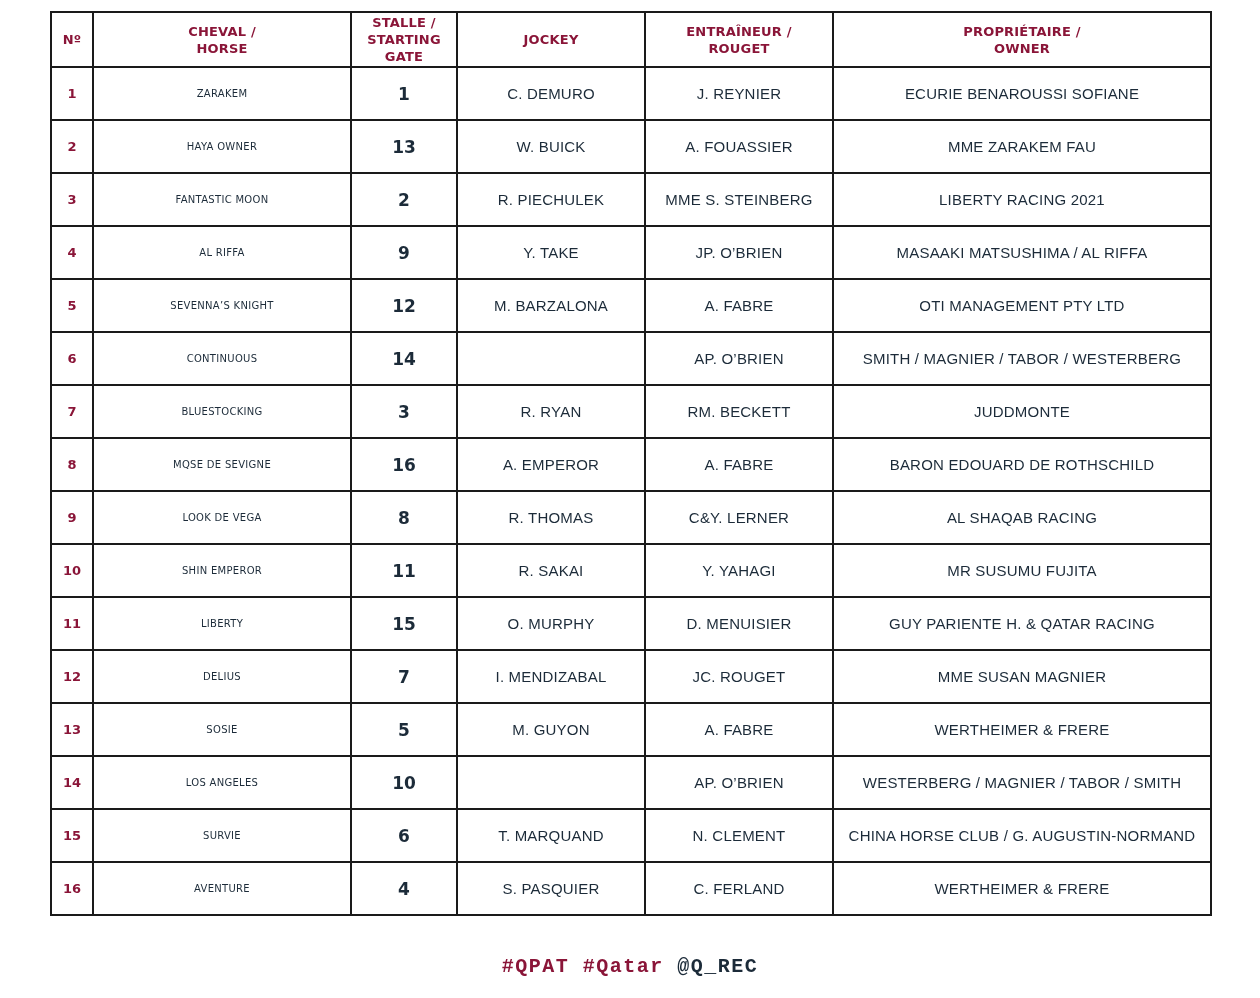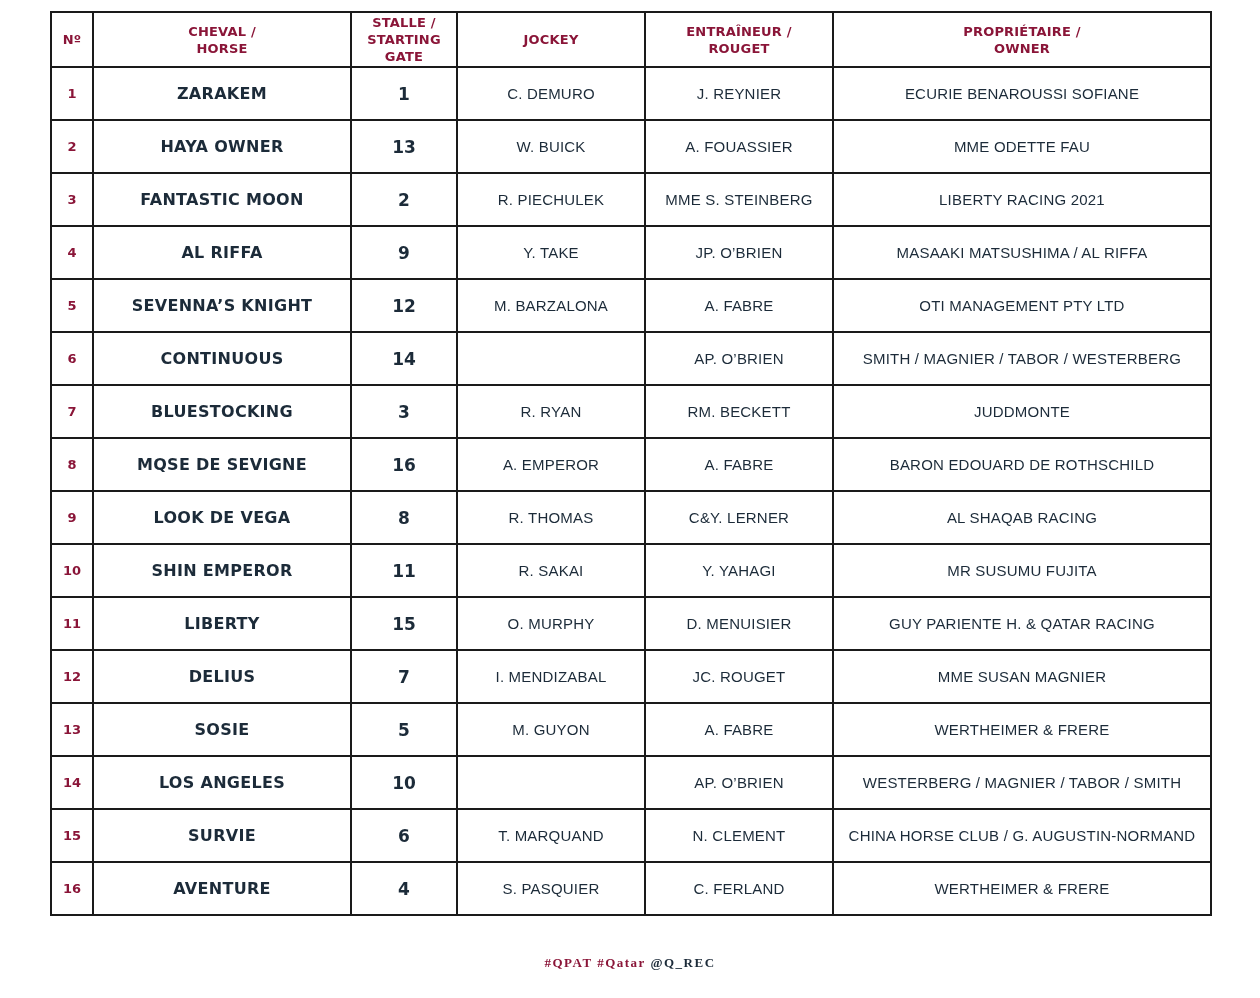"ZARAKEM" td.horse { font-size: 16px -> 10px; font-weight: bold -> normal }
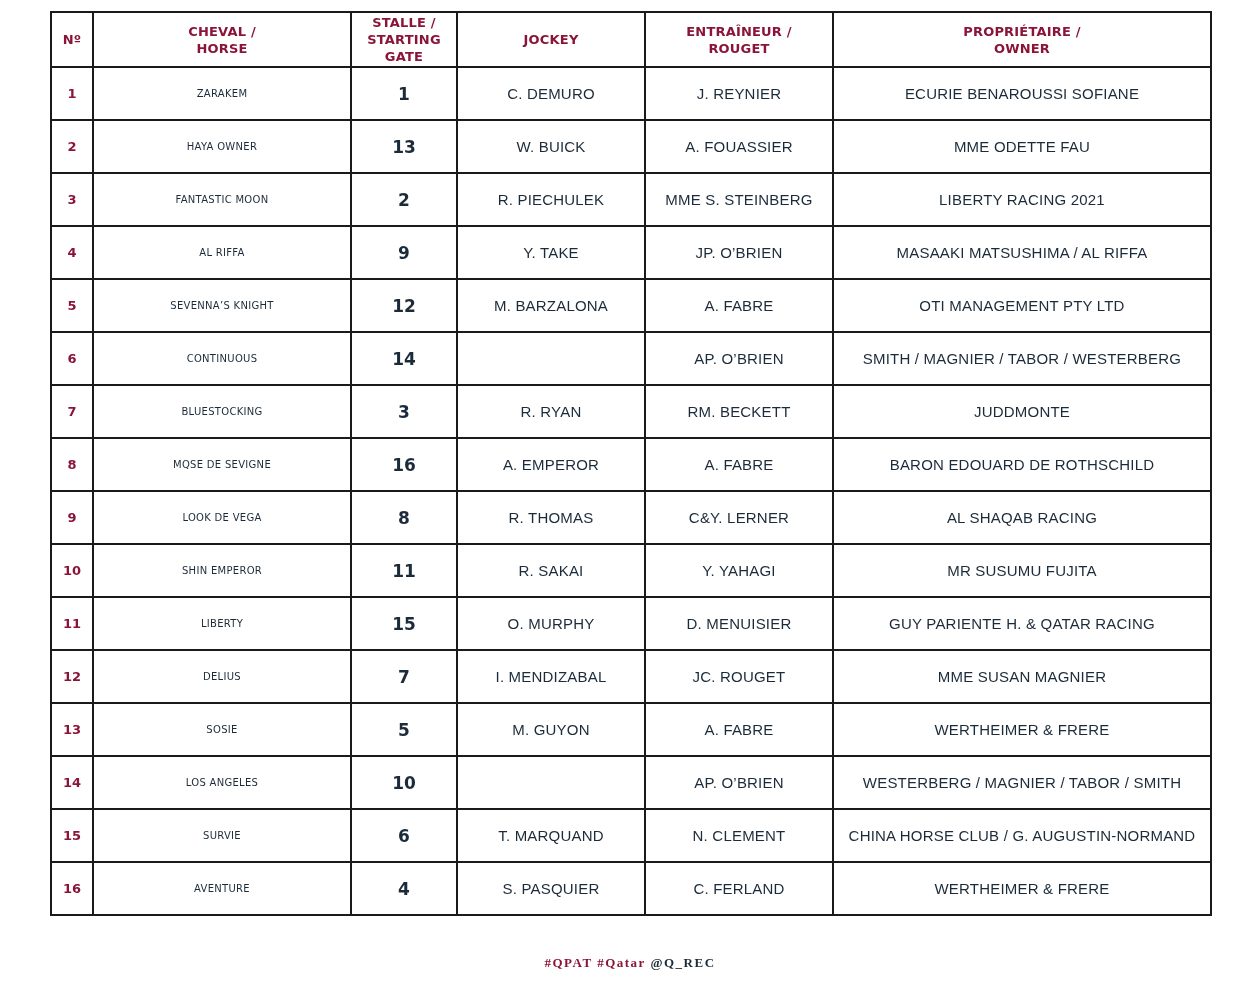"MME ODETTE FAU" td.plain { text: ODETTE -> ZARAKEM }
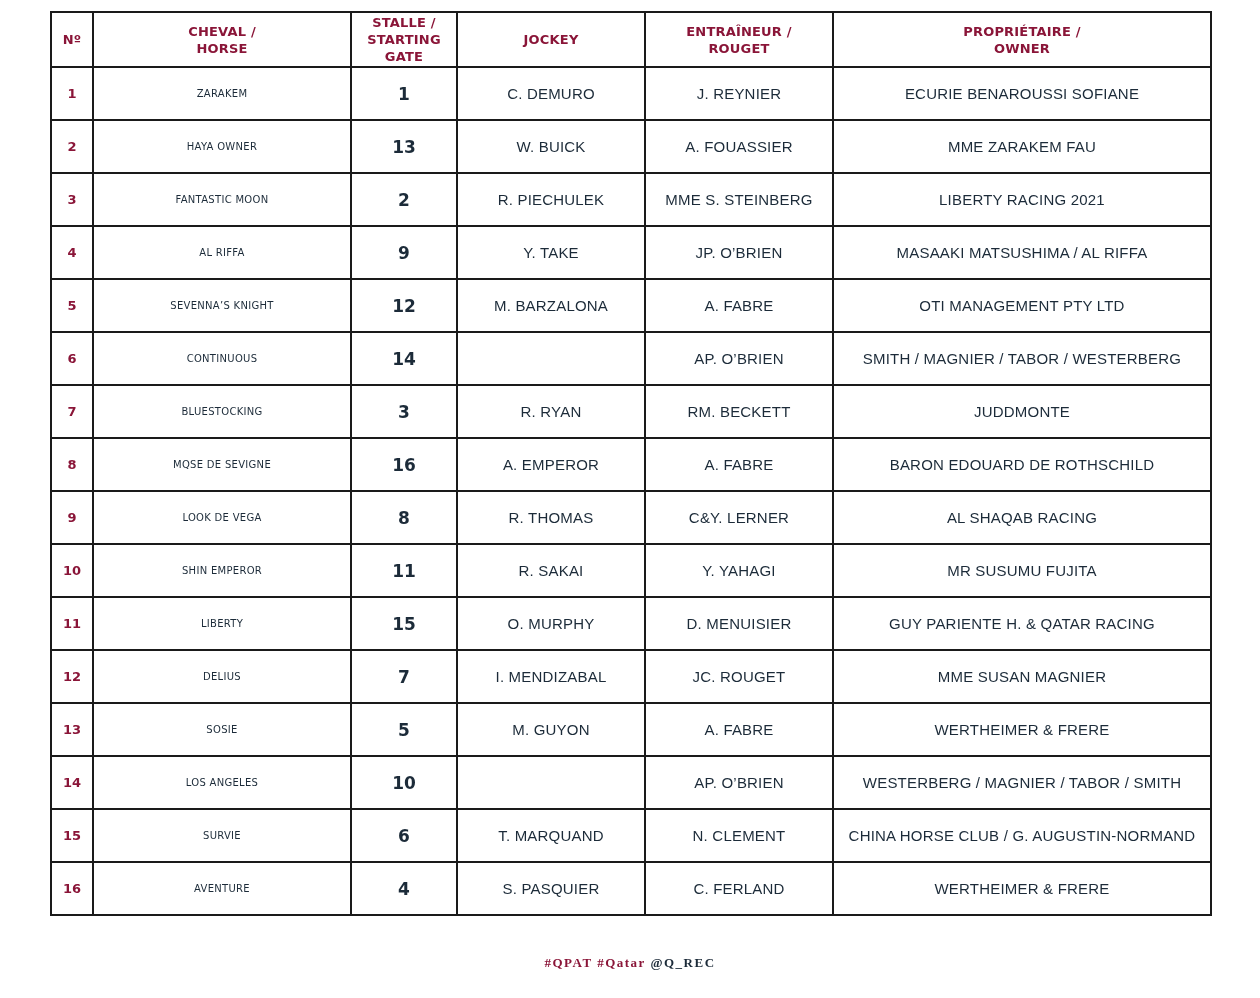"#QPAT #Qatar @Q_REC" .footer { font-family: Liberation Serif, serif -> Liberation Mono, monospace; font-size: 13px -> 20px }
